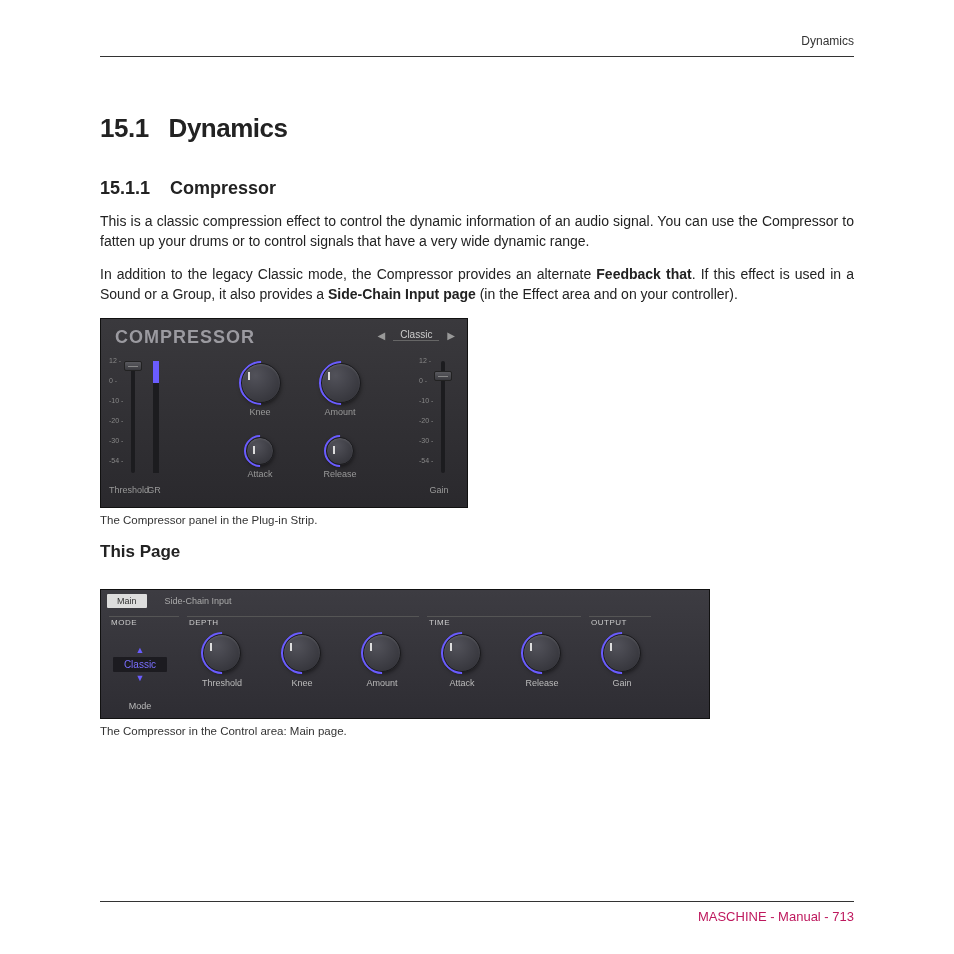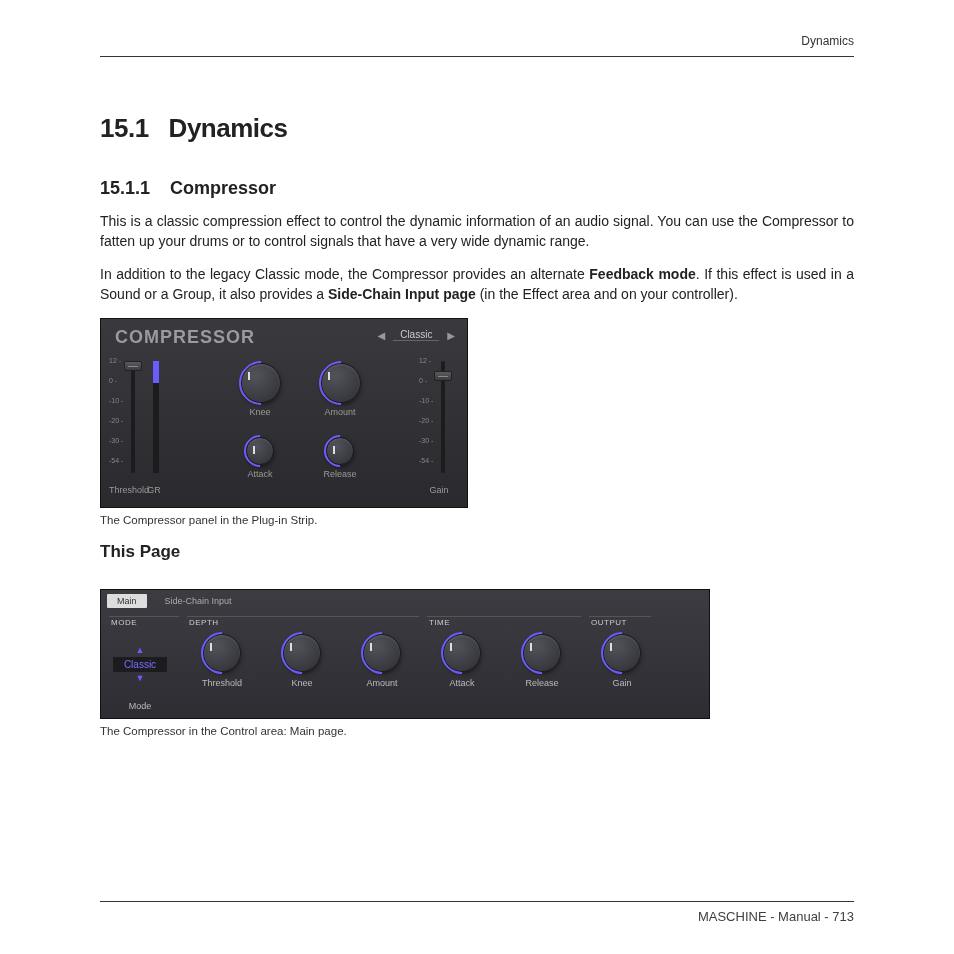"Feedback mode" span.bold { text: mode -> that }
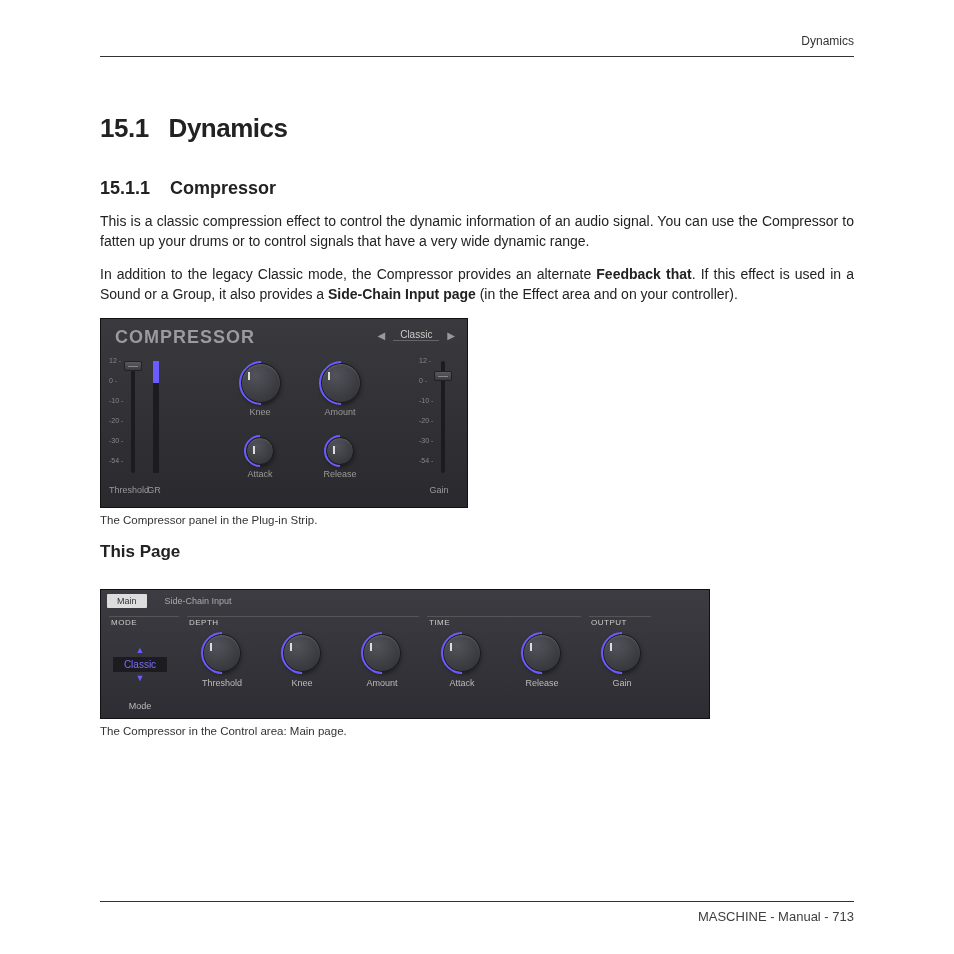"MASCHINE - Manual - 713" .footer-text { color: #404040 -> #be185d }
